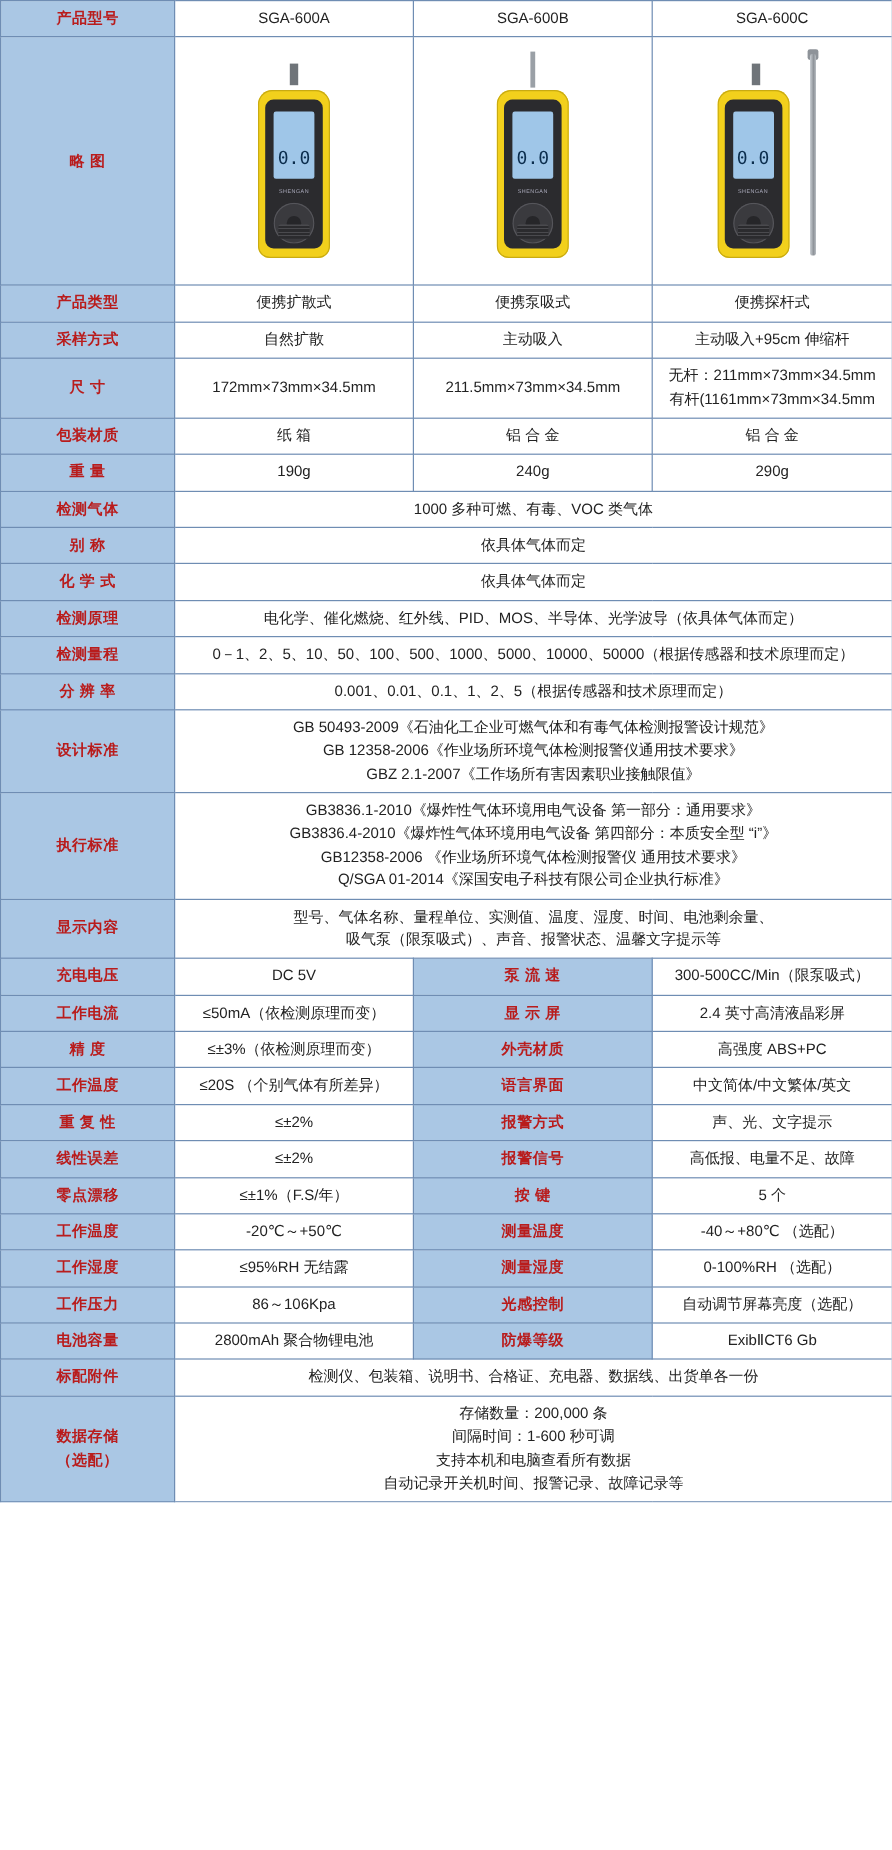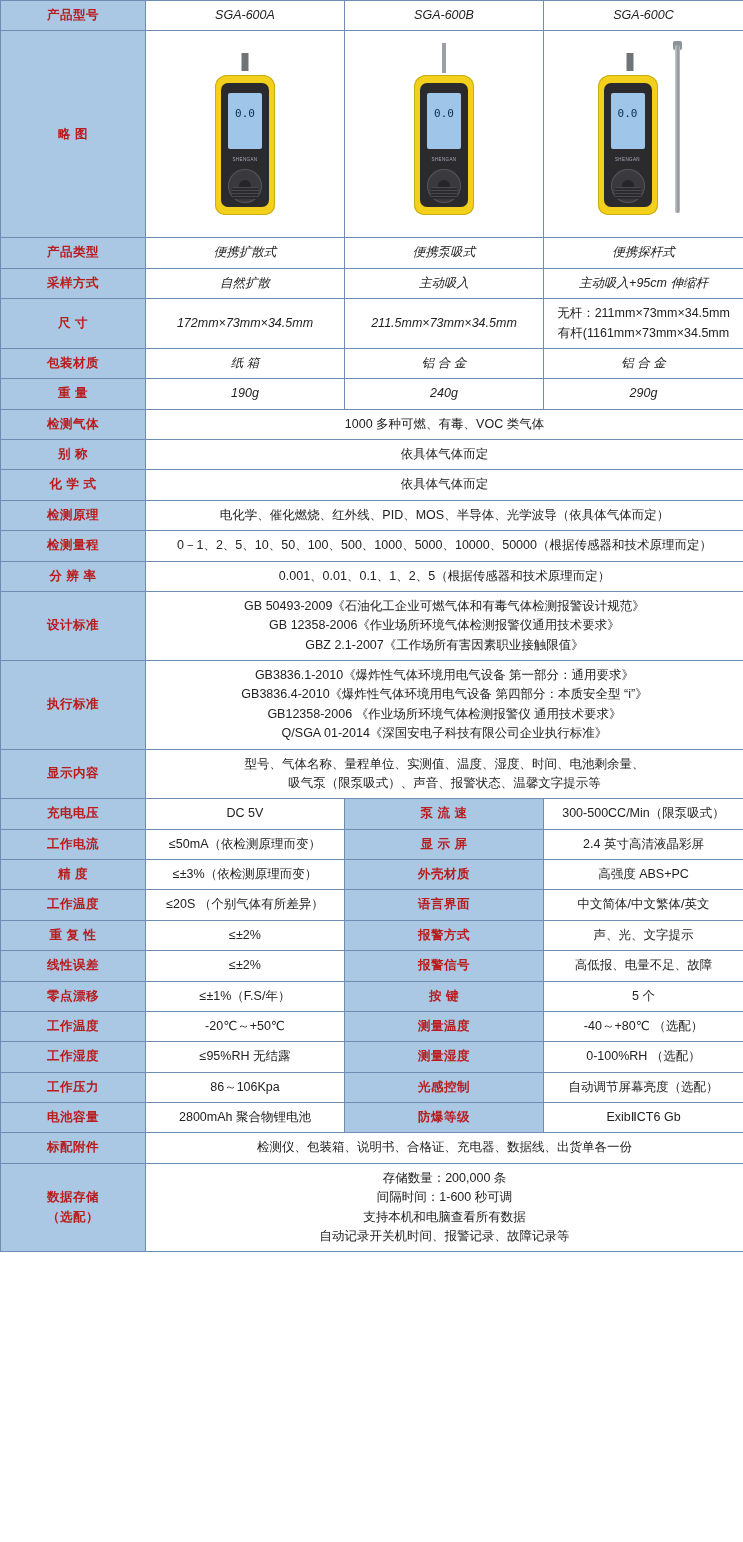"SGA-600A" td.center { font-style: italic -> none }
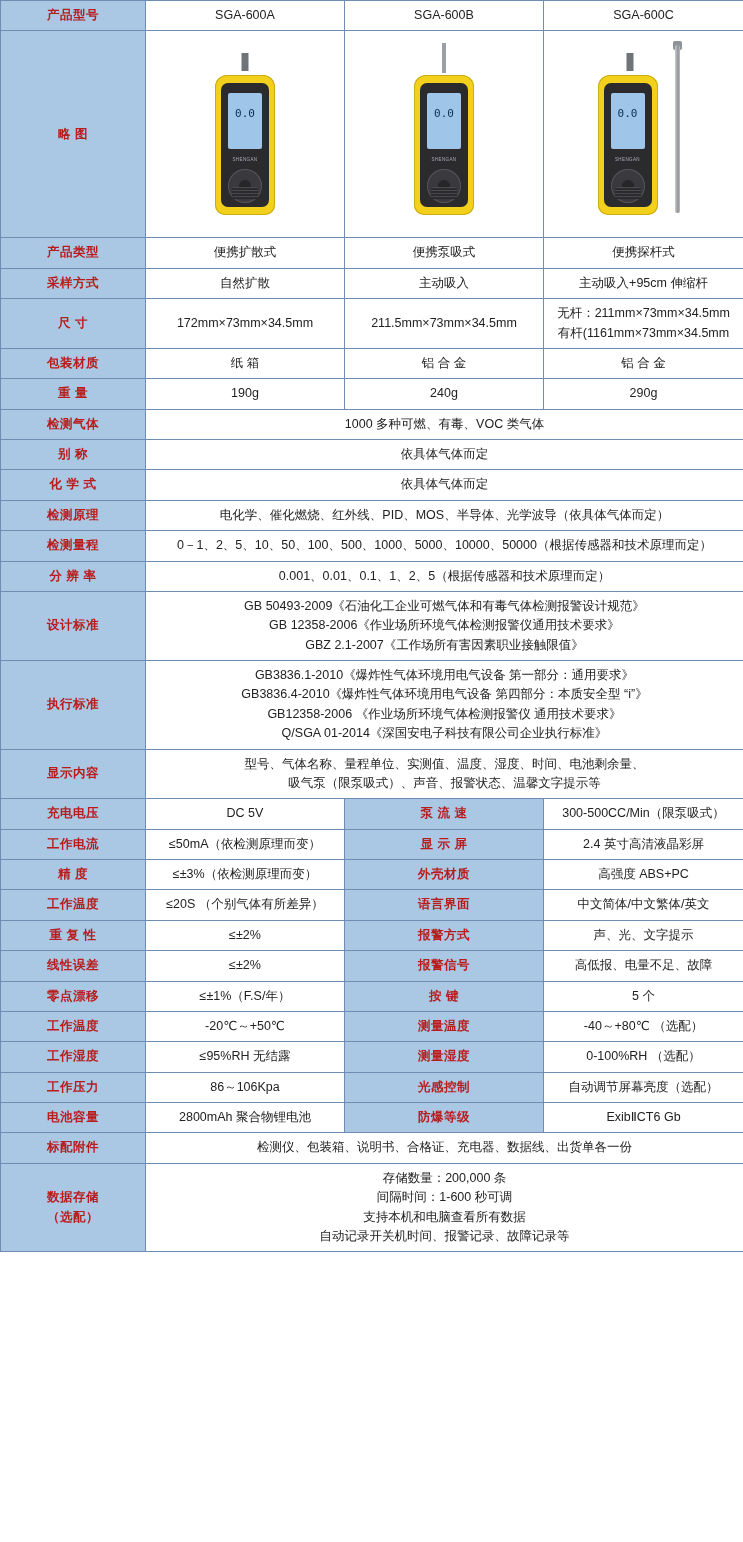"0.0" .dev-screen .rd { font-size: 11px -> 15px; margin-top: 12px -> 28px }
